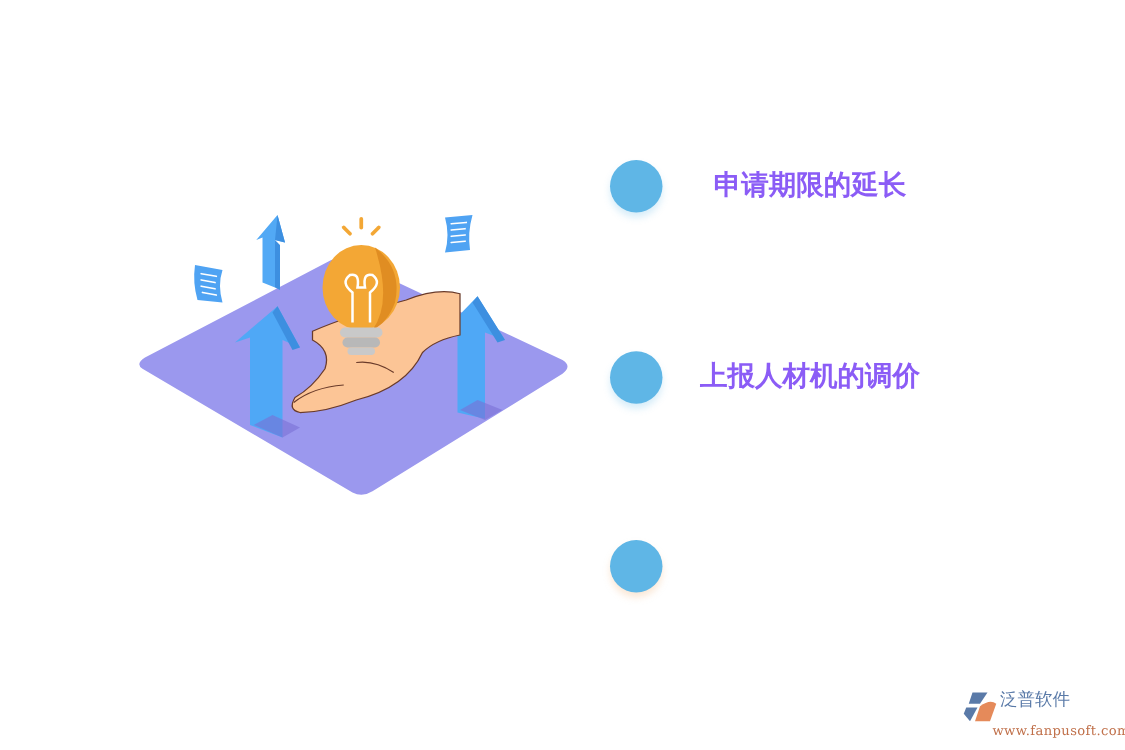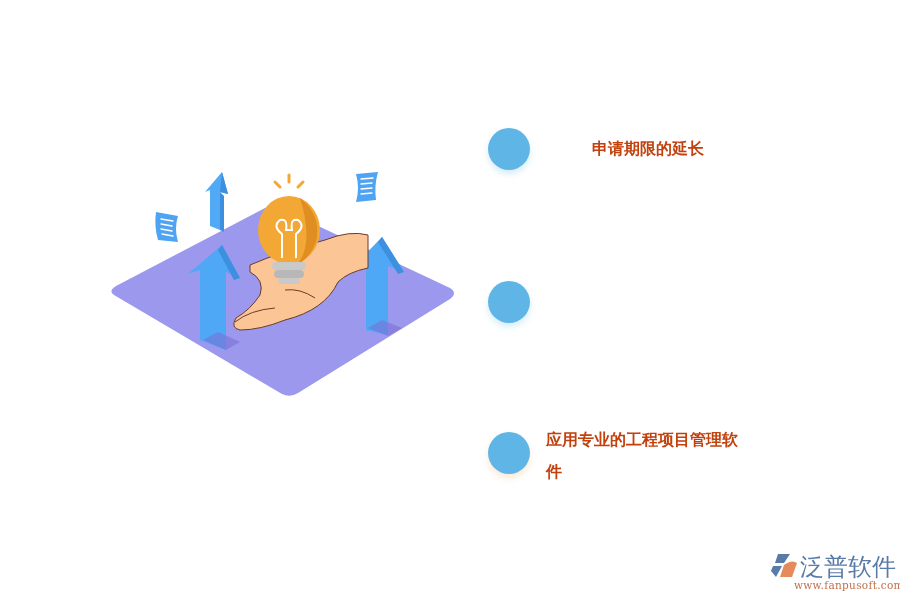"申请期限的延长" .item-label { color: #c2410c -> #8b5cf6; font-size: 16px -> 22px; text-align: left -> right }
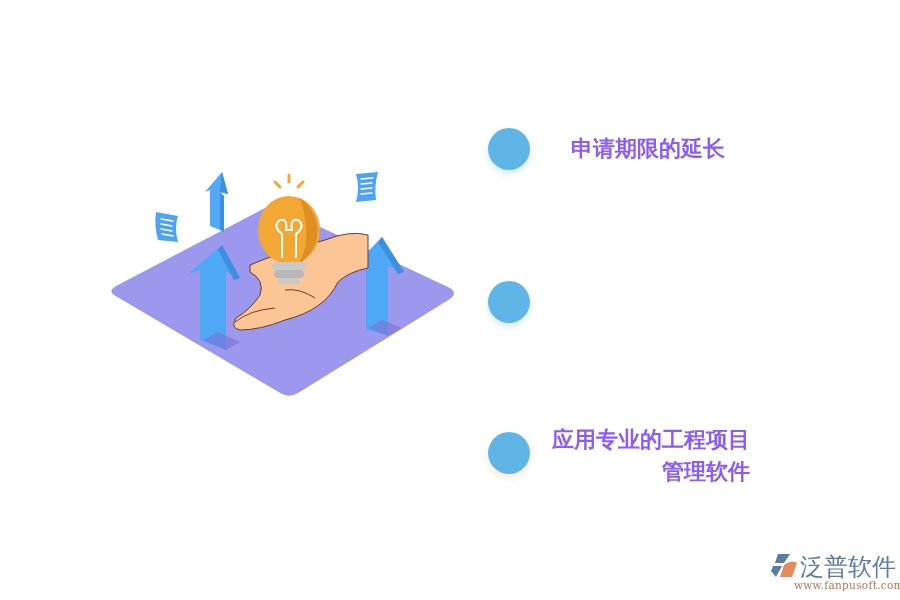"上报人材机的调价" div.item-label { html: none -> <div>上报人材机的调价</div> }
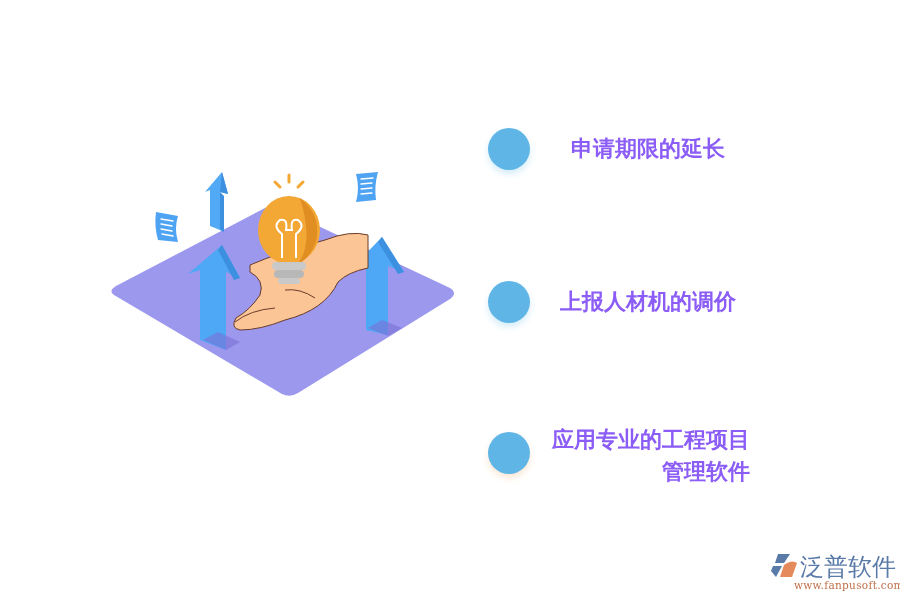"应用专业的工程项目管理软件" div.item-label { html: <div>应用专业的工程项目管理软件</div> -> none }
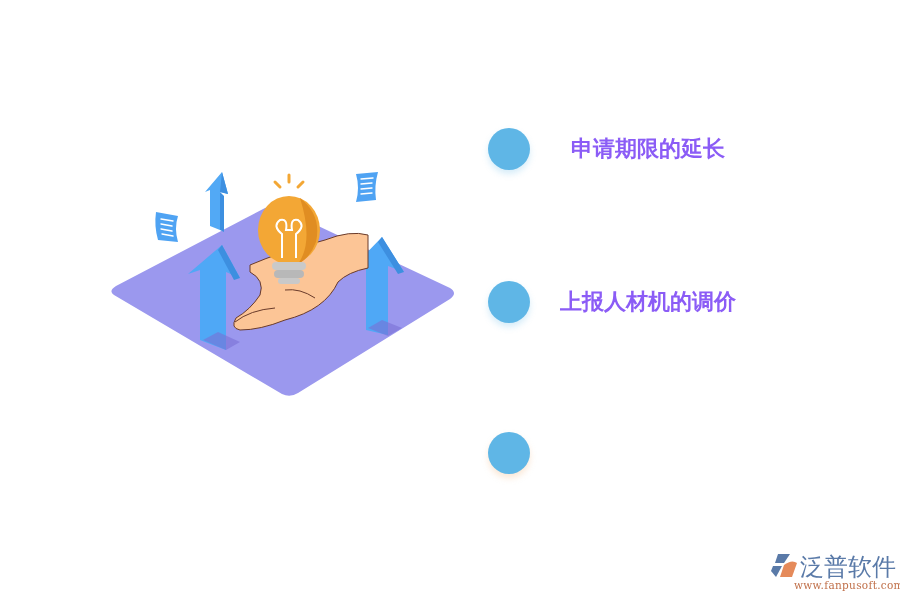"泛普软件" .logo-name { font-size: 24px -> 14px }
